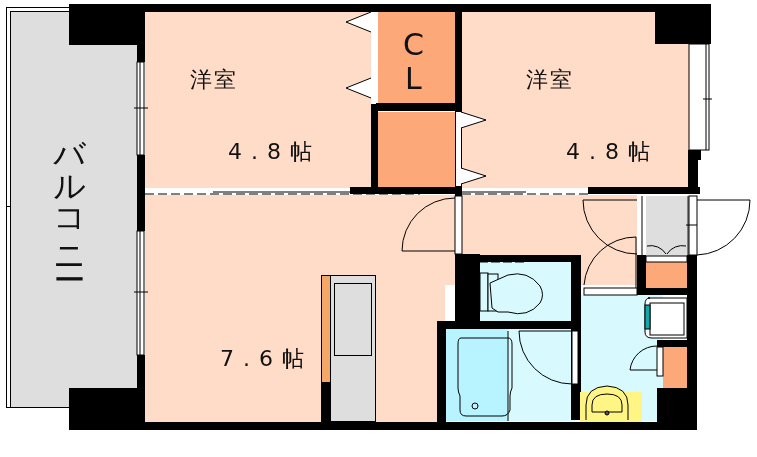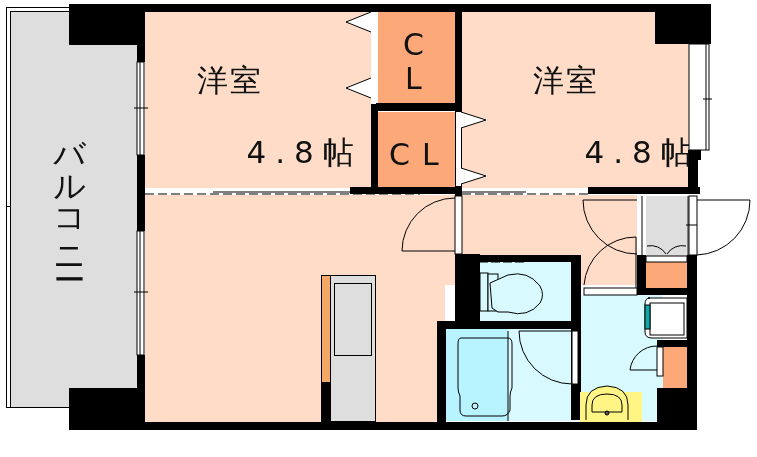"洋室" .label { font-size: 31px -> 22px; margin-left: 7px -> none }
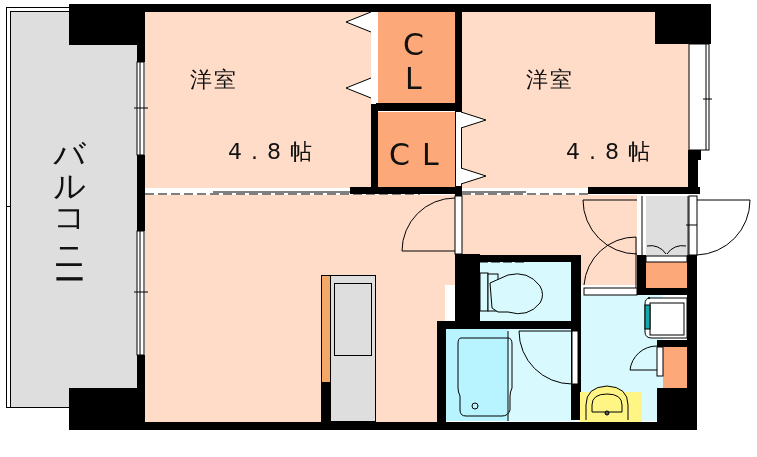"CL" div.label-sm { html: <div>CL</div> -> none }
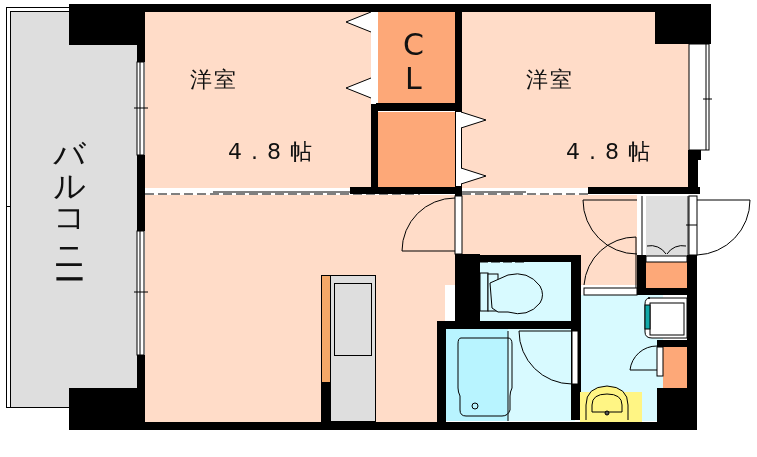"7.6帖" div.label { html: none -> <div> <span>7.6帖</span> </div> }
